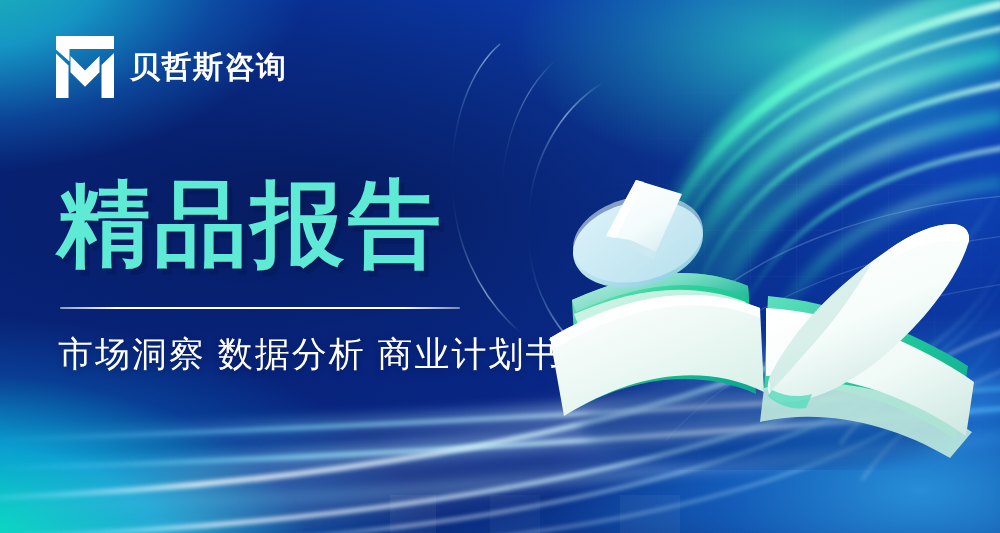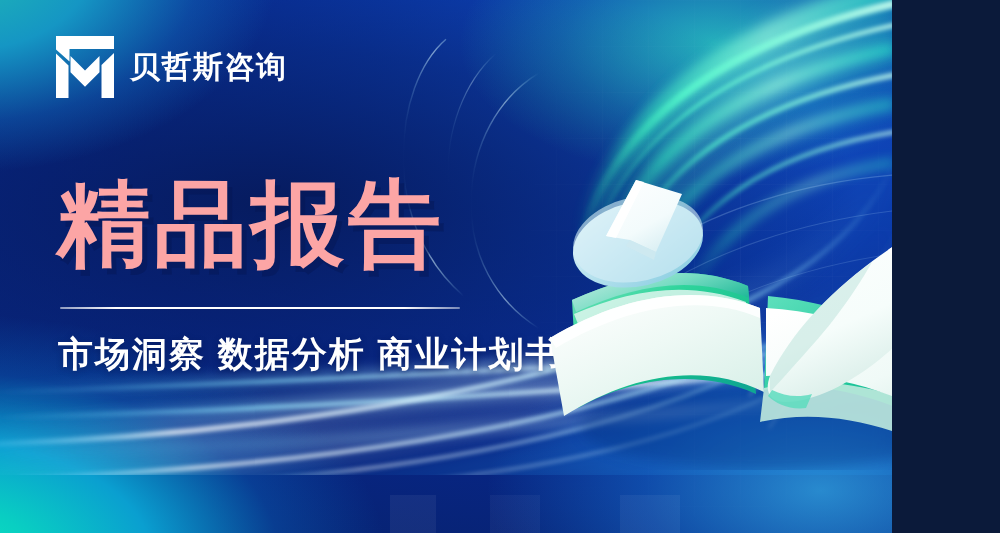"贝哲斯咨询" #banner { width: 892px -> 1000px }
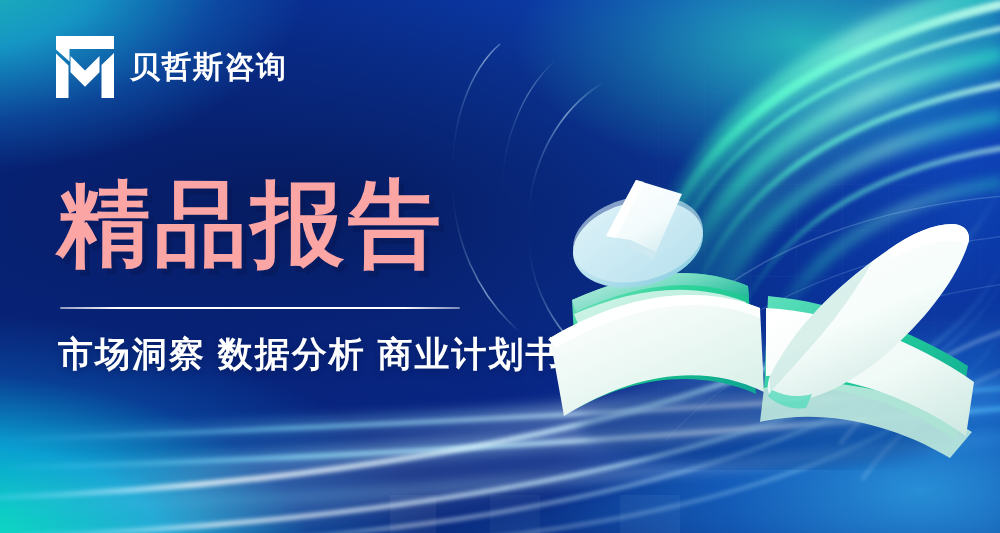"精品报告" .headline { color: #fca5a5 -> #5eead4 }
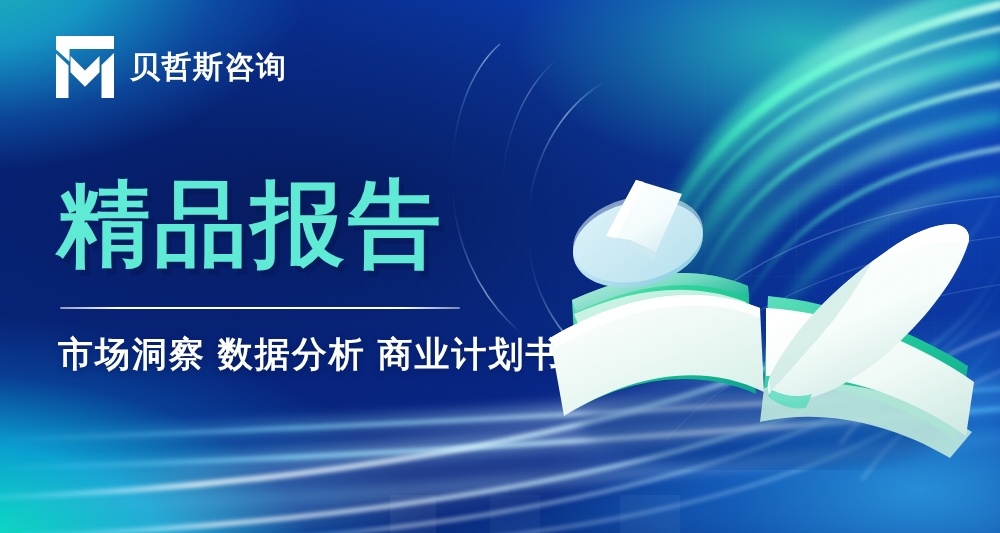"市场洞察 数据分析 商业计划书" .subhead { font-weight: 700 -> 400 }
